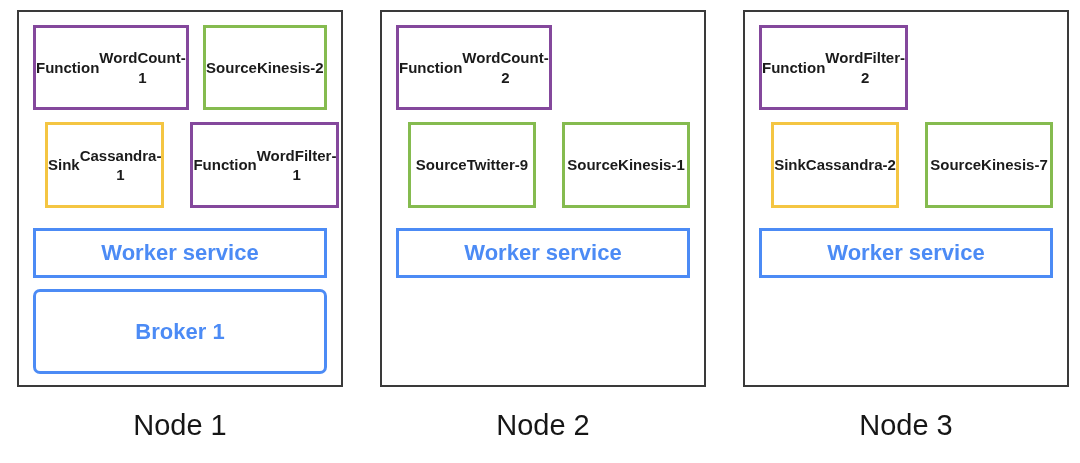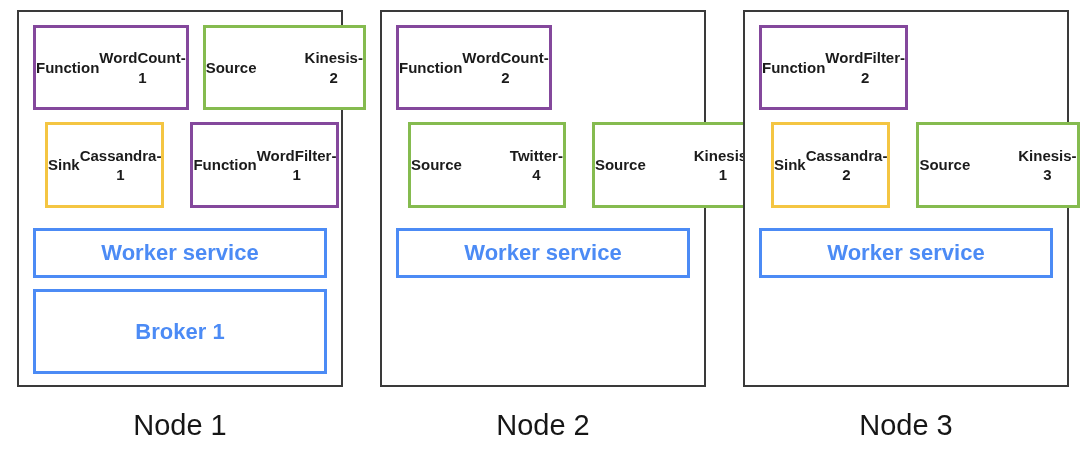"Source" .kind-source { gap: 48px -> none }
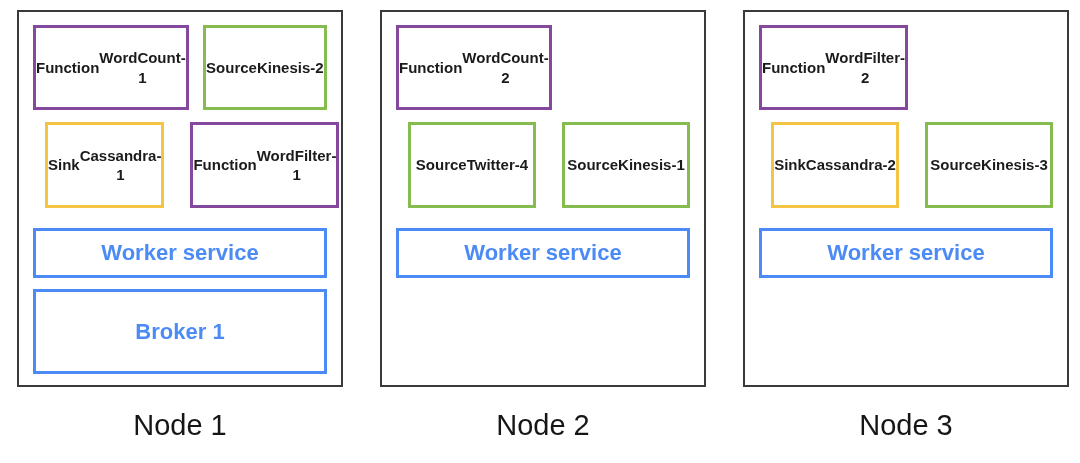"Twitter-4" span.line { text: Twitter-4 -> Twitter-9 }
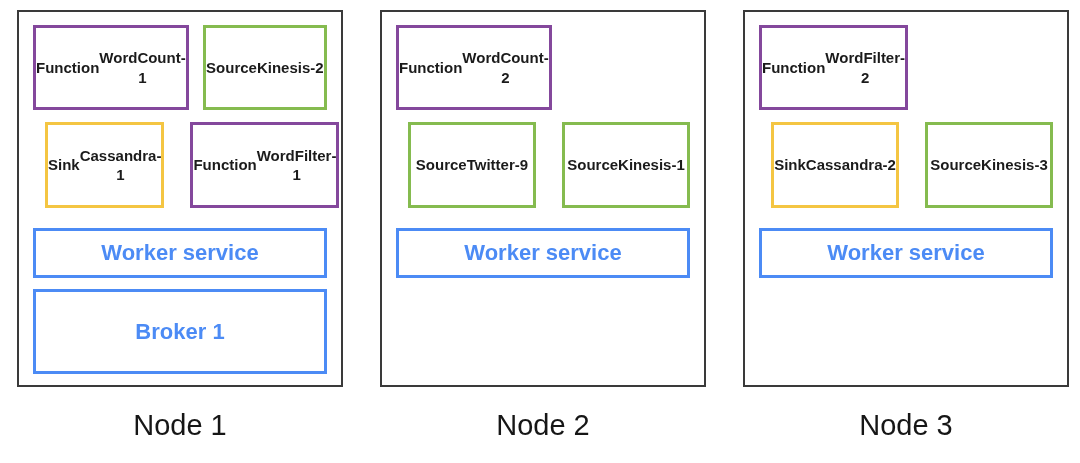"Kinesis-3" span.line { text: Kinesis-3 -> Kinesis-7 }
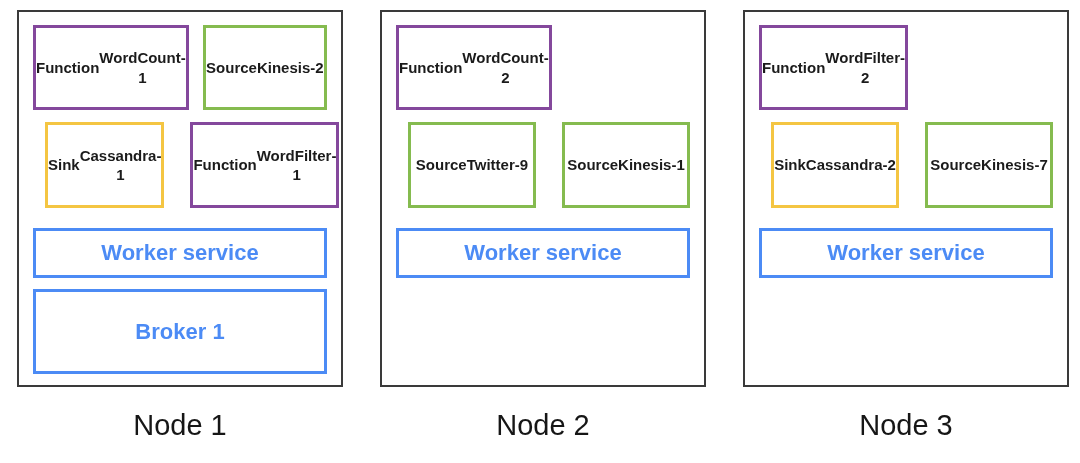"Broker 1" .broker { border-radius: none -> 7px }
